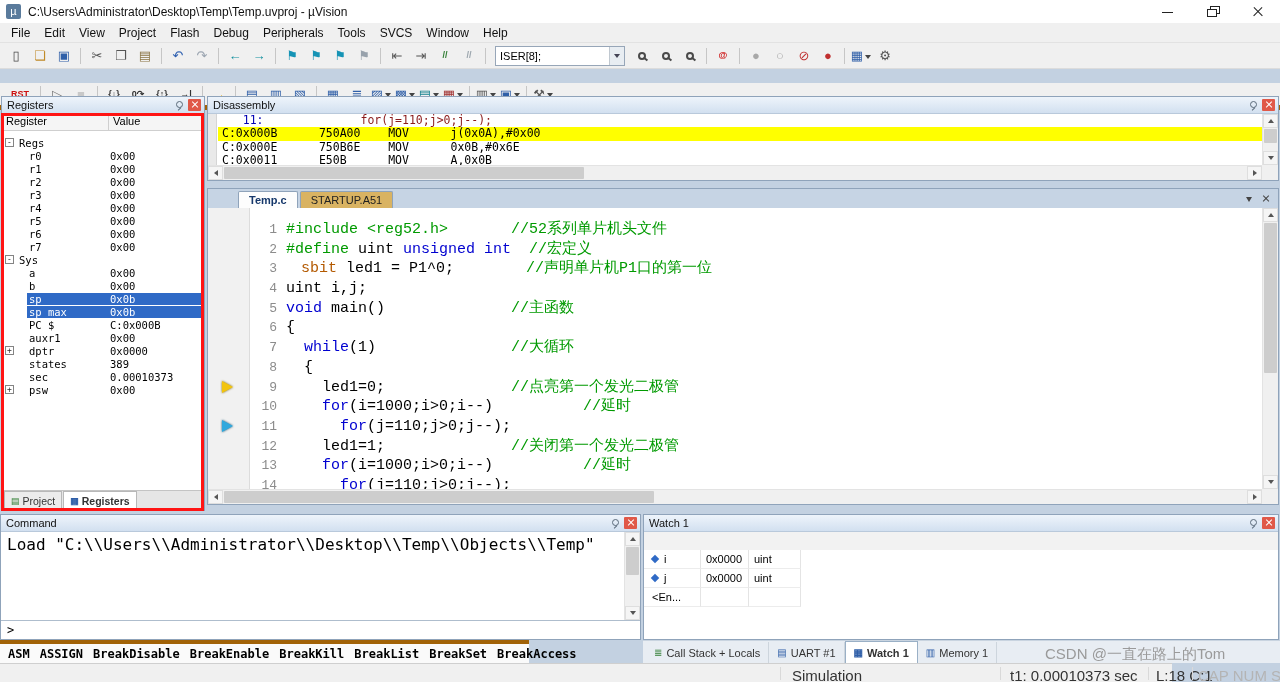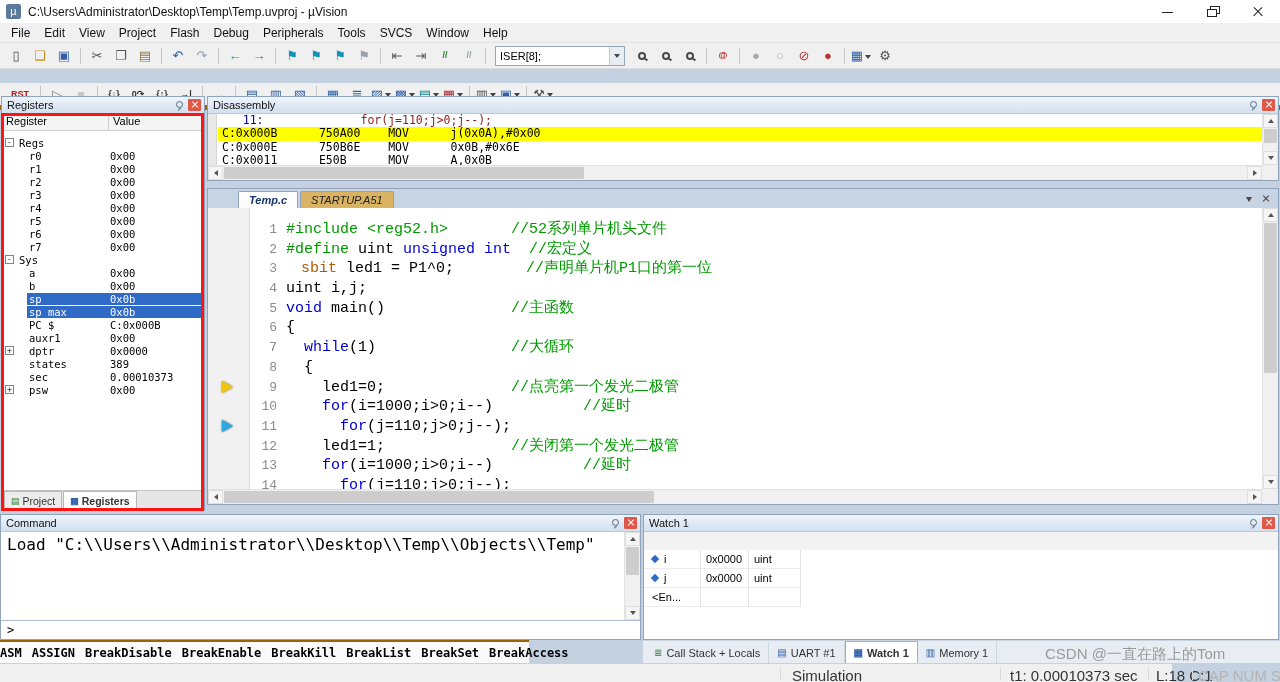"Temp.c" #etabs { font-style: italic -> none }
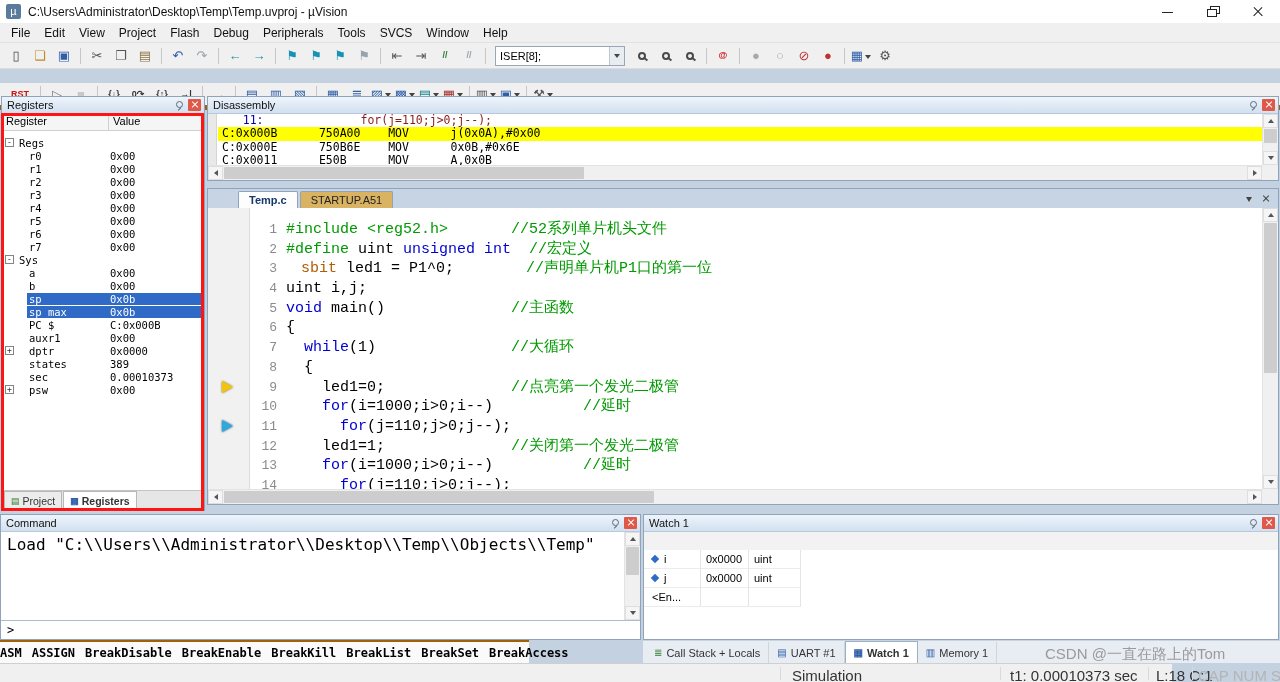"ASM" #fnbar { border-top: 2px solid #a16207 -> 4px solid #a16207; padding-left: none -> 8px }
